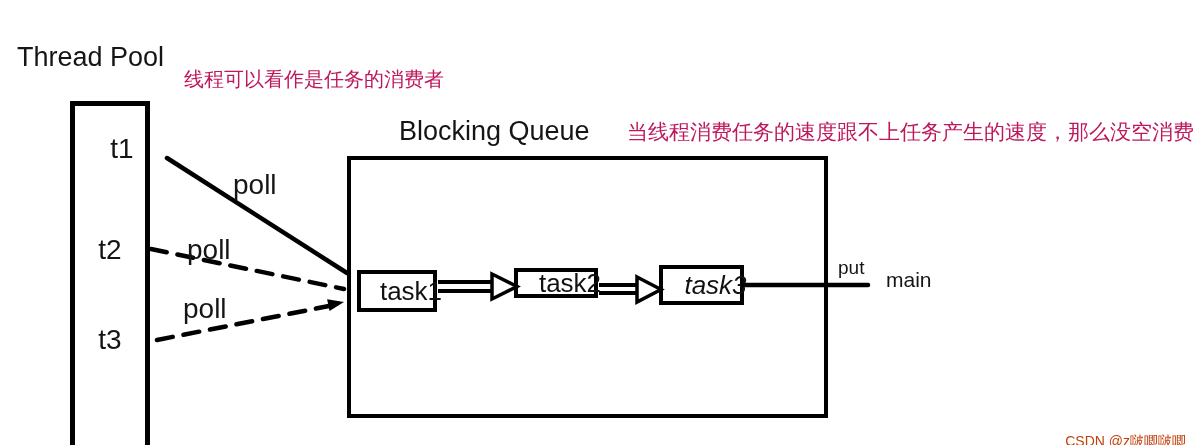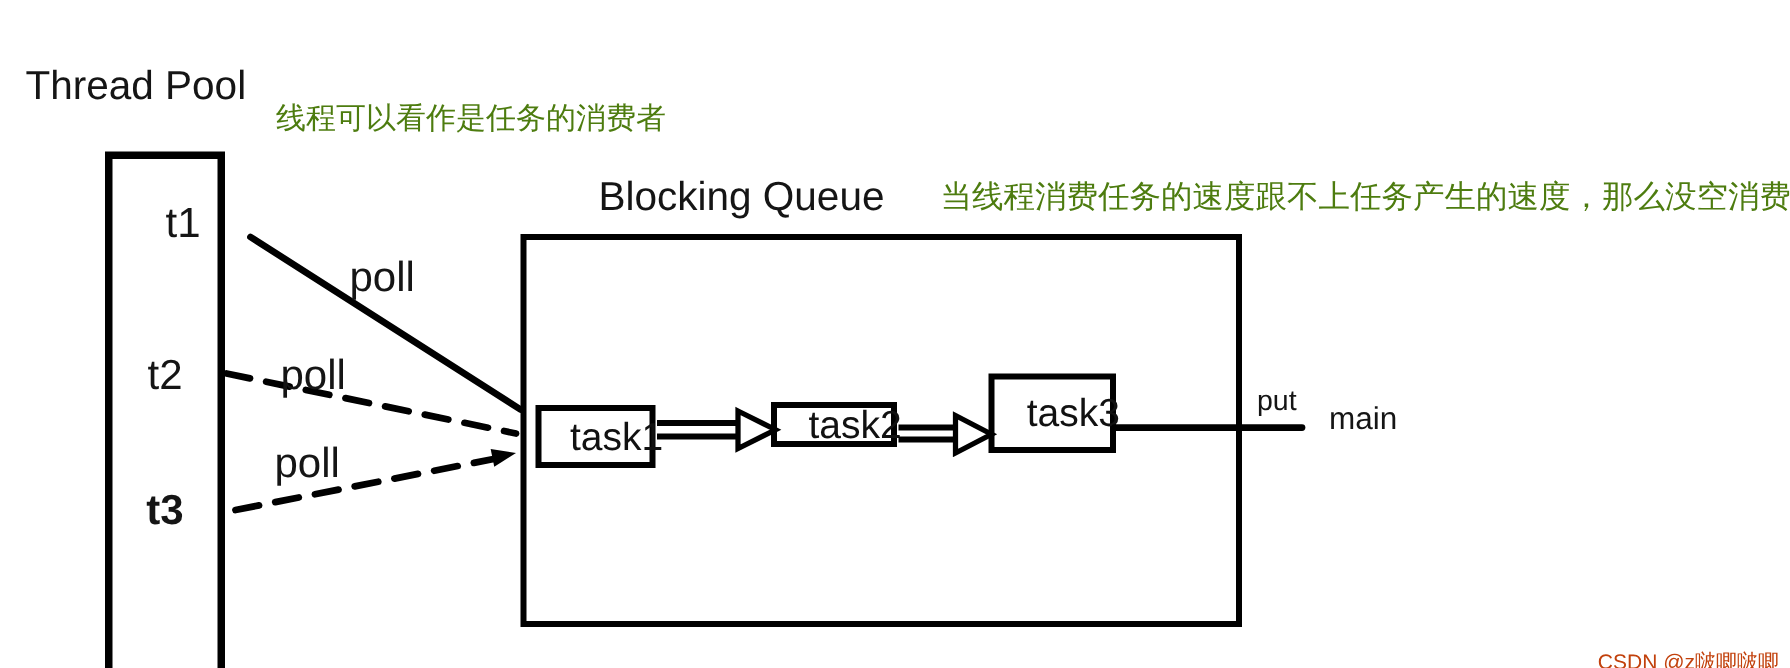"线程可以看作是任务的消费者" .red { color: #4d7c0f -> #be185d }
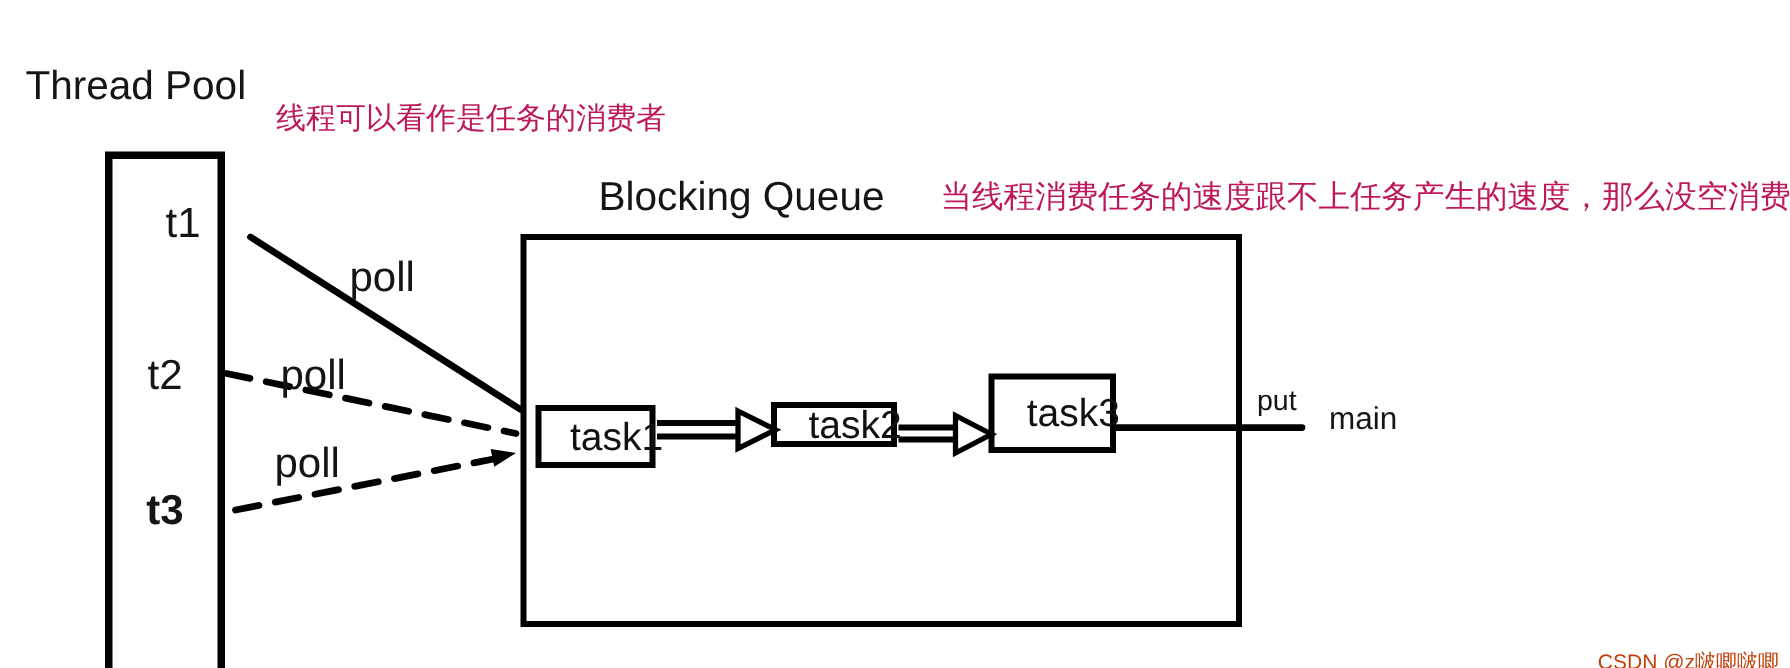"task3" div.box { font-style: none -> italic; height: 53px -> 40px; top: 210px -> 226px }
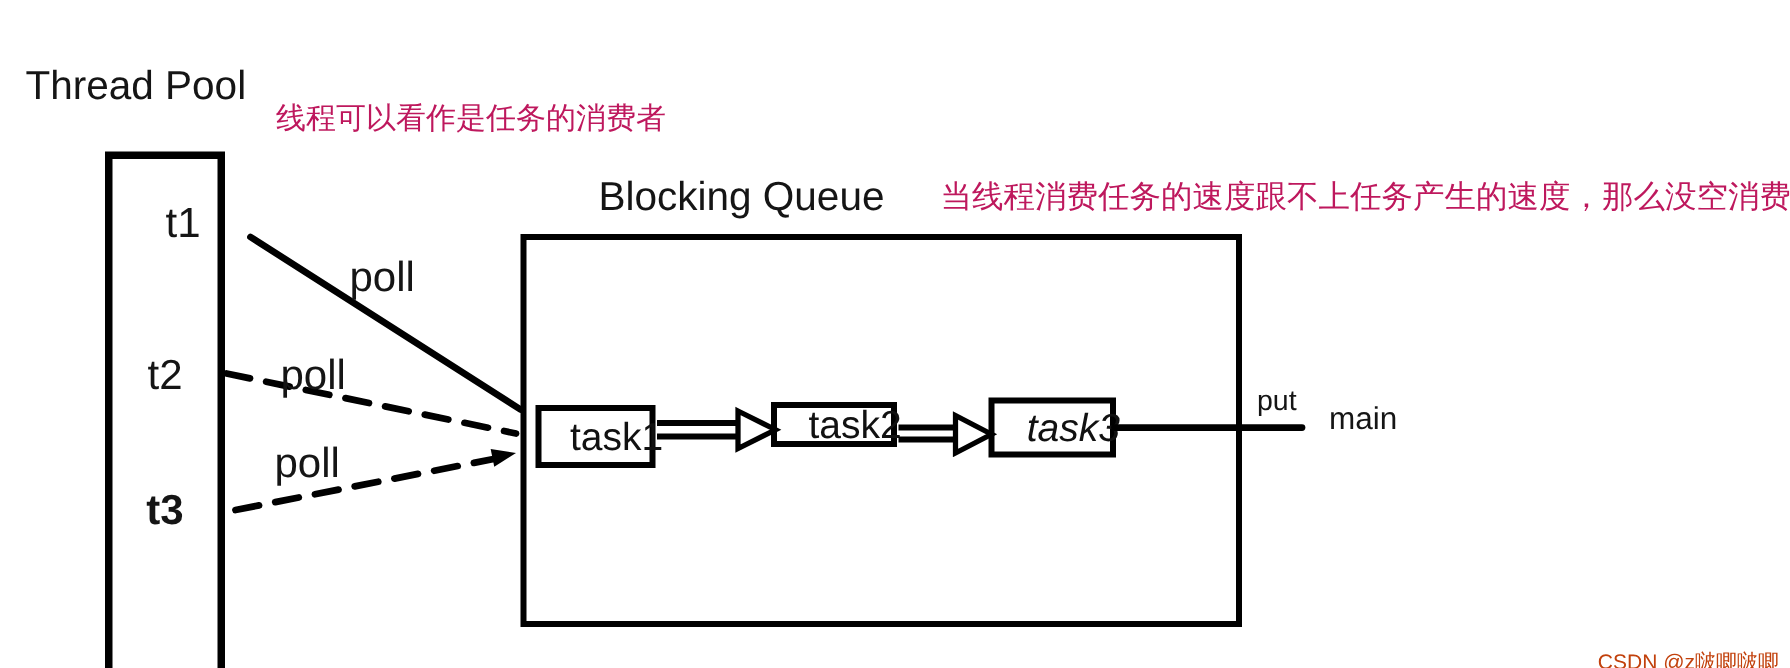"t3" div.label { font-weight: bold -> none }
